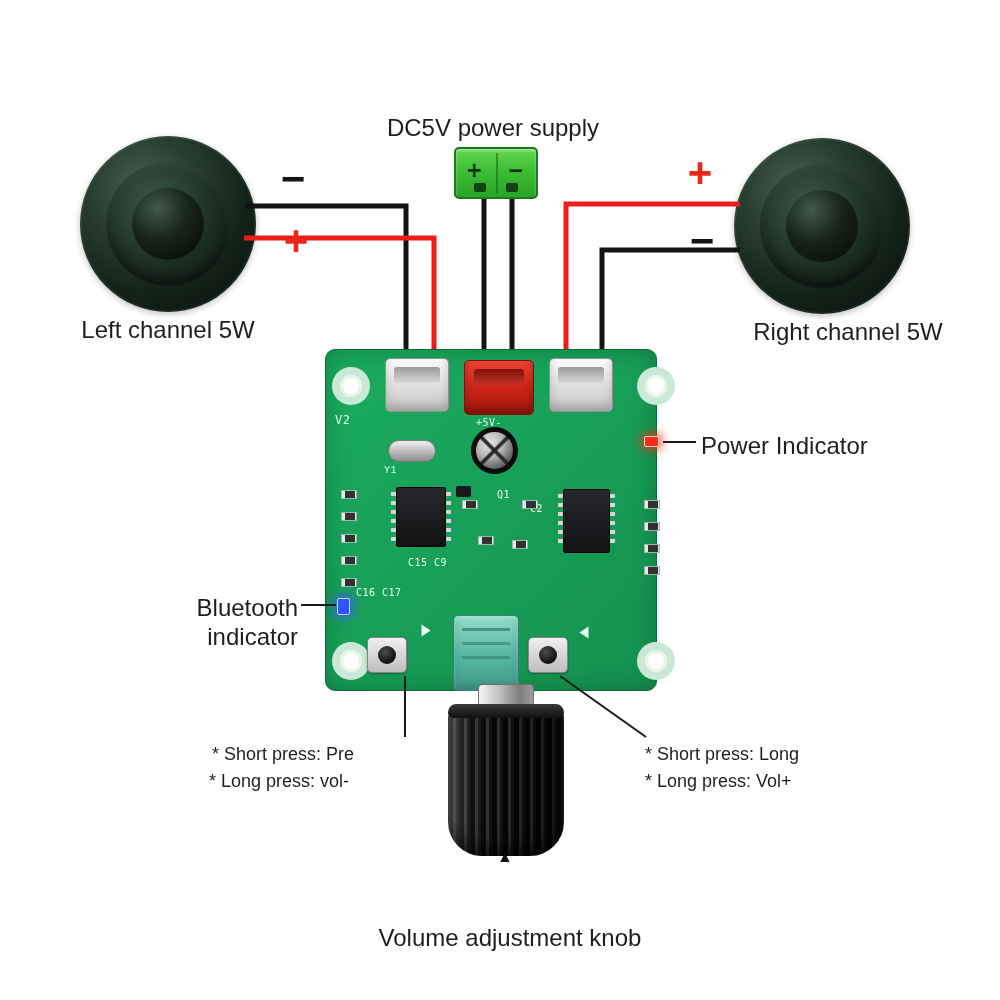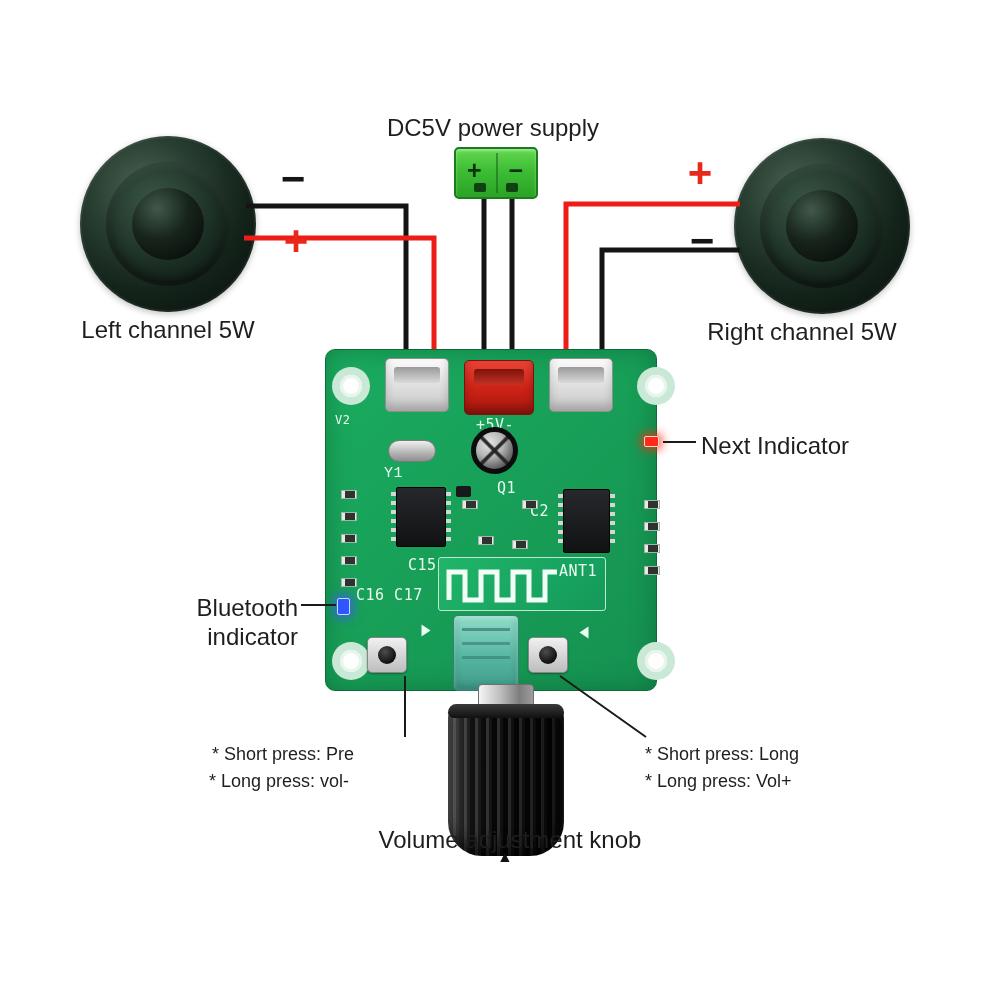"Right channel 5W" div.label { left: 682px -> 728px }
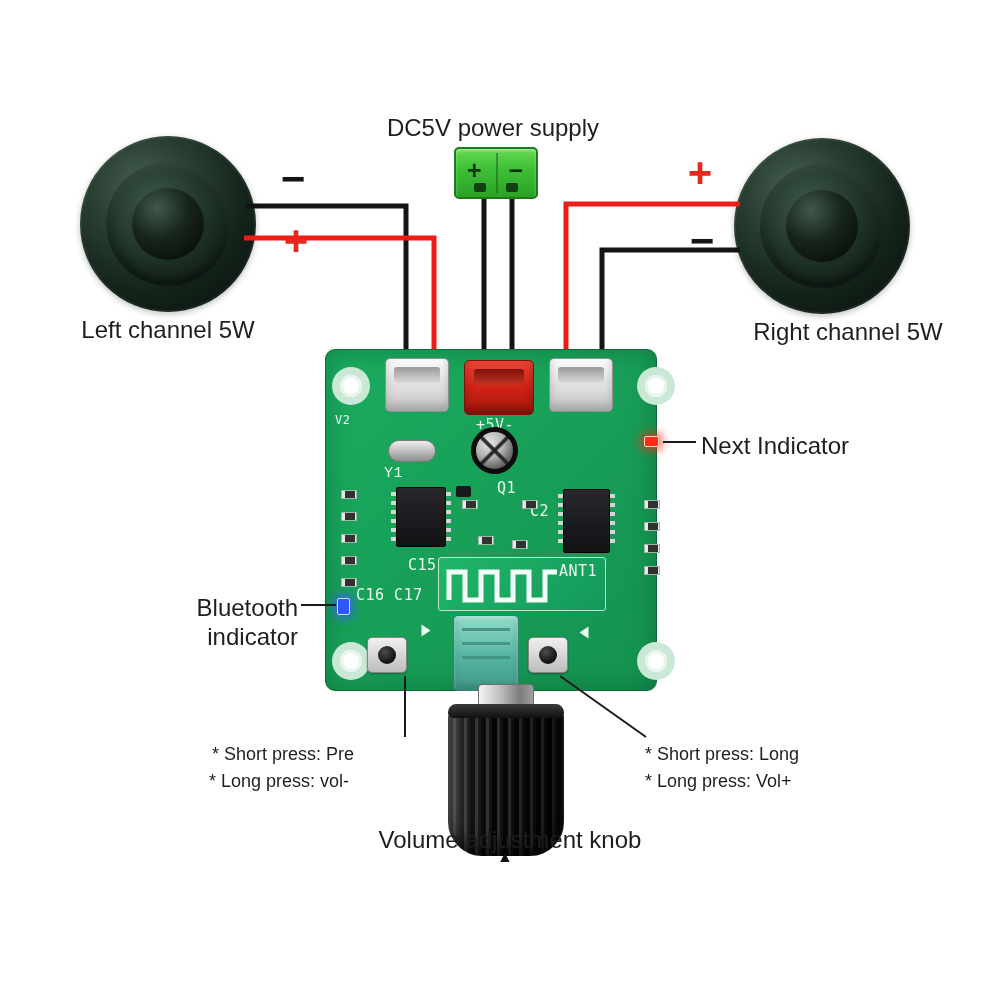"+5V-" .silk { font-size: 15px -> 10px }
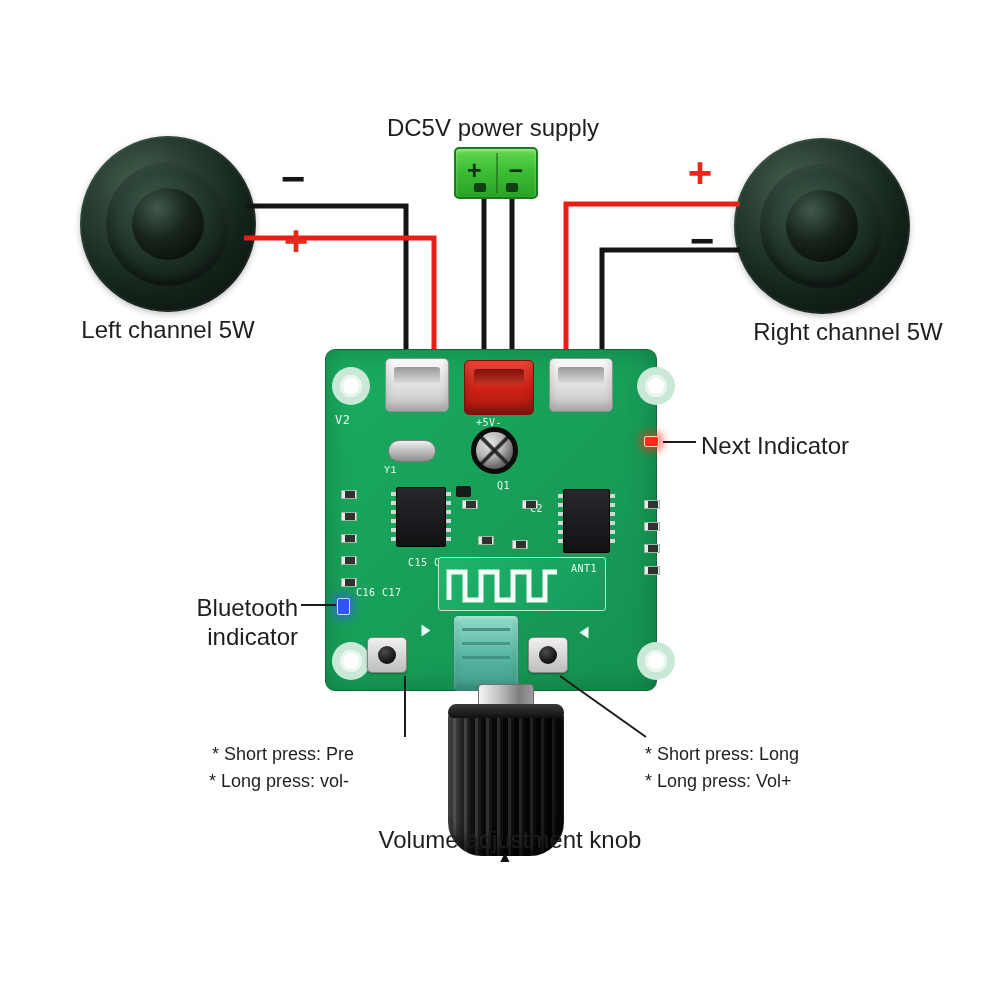"Next Indicator" div.label { text: Next -> Power }
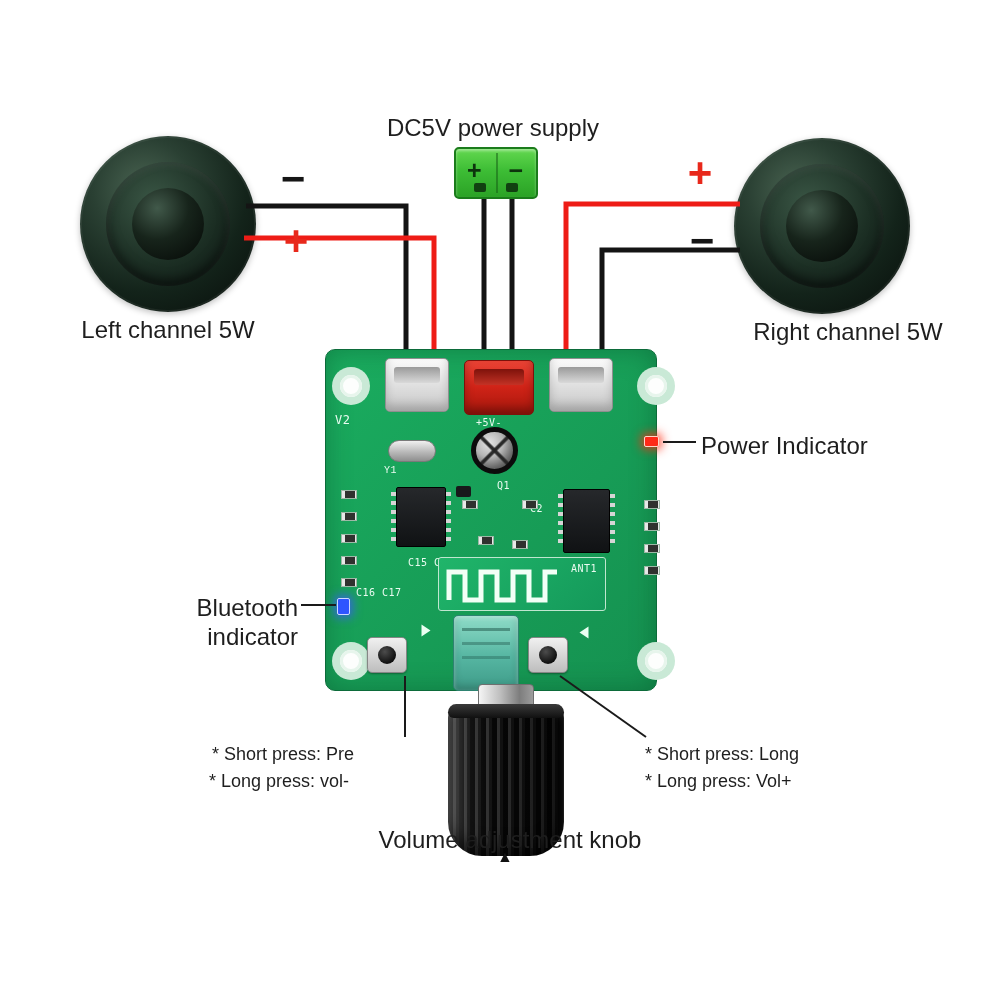"Q1" span.silk { top: 131px -> 140px }
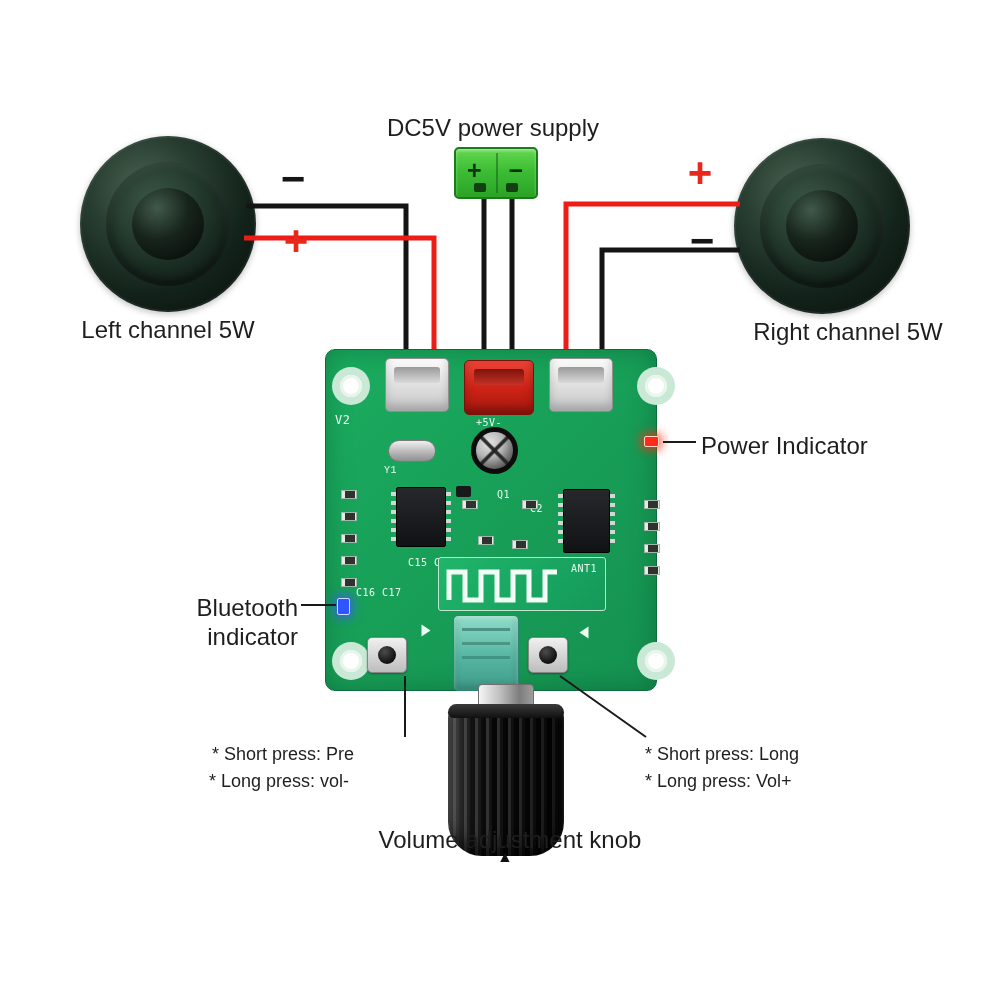"ANT1" div.ant { html: <div> <svg> <polyline></polyline> </svg> <span>ANT1</span> </div> -> none }
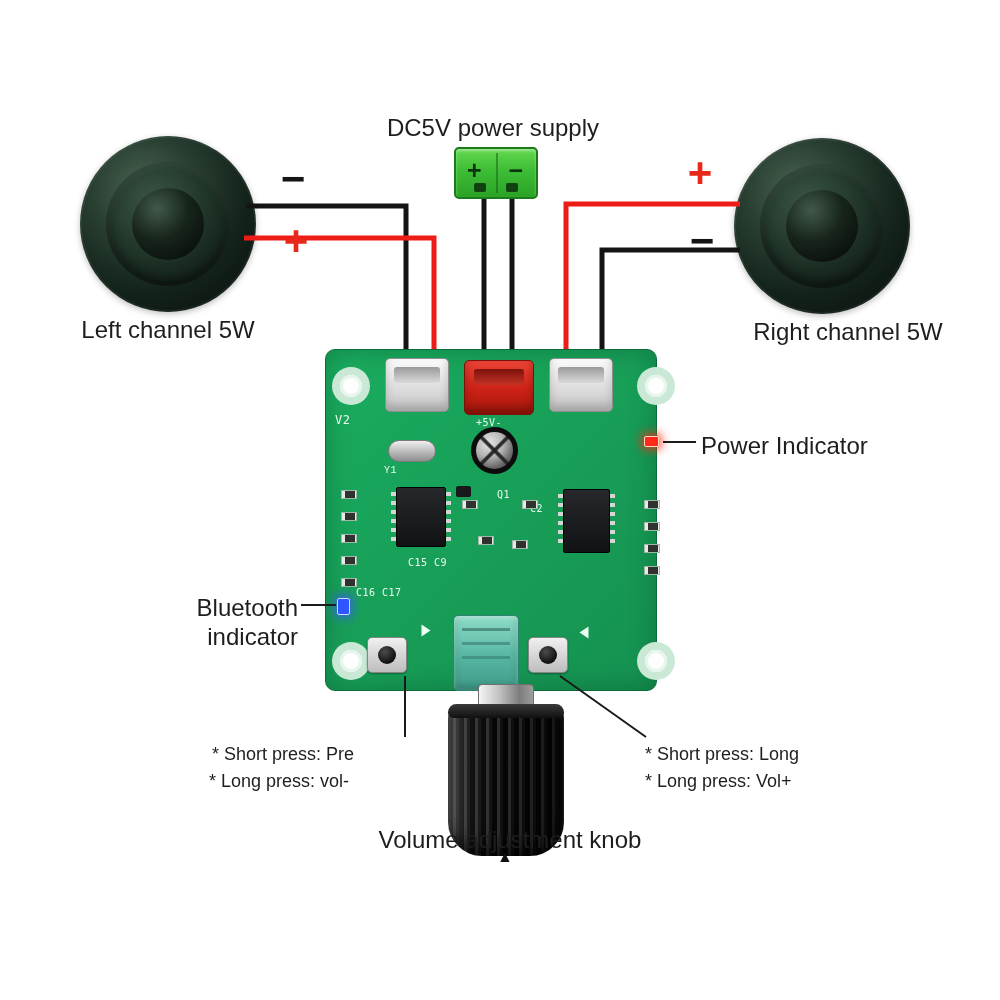"Volume adjustment knob" div.label { top: 826px -> 924px }
